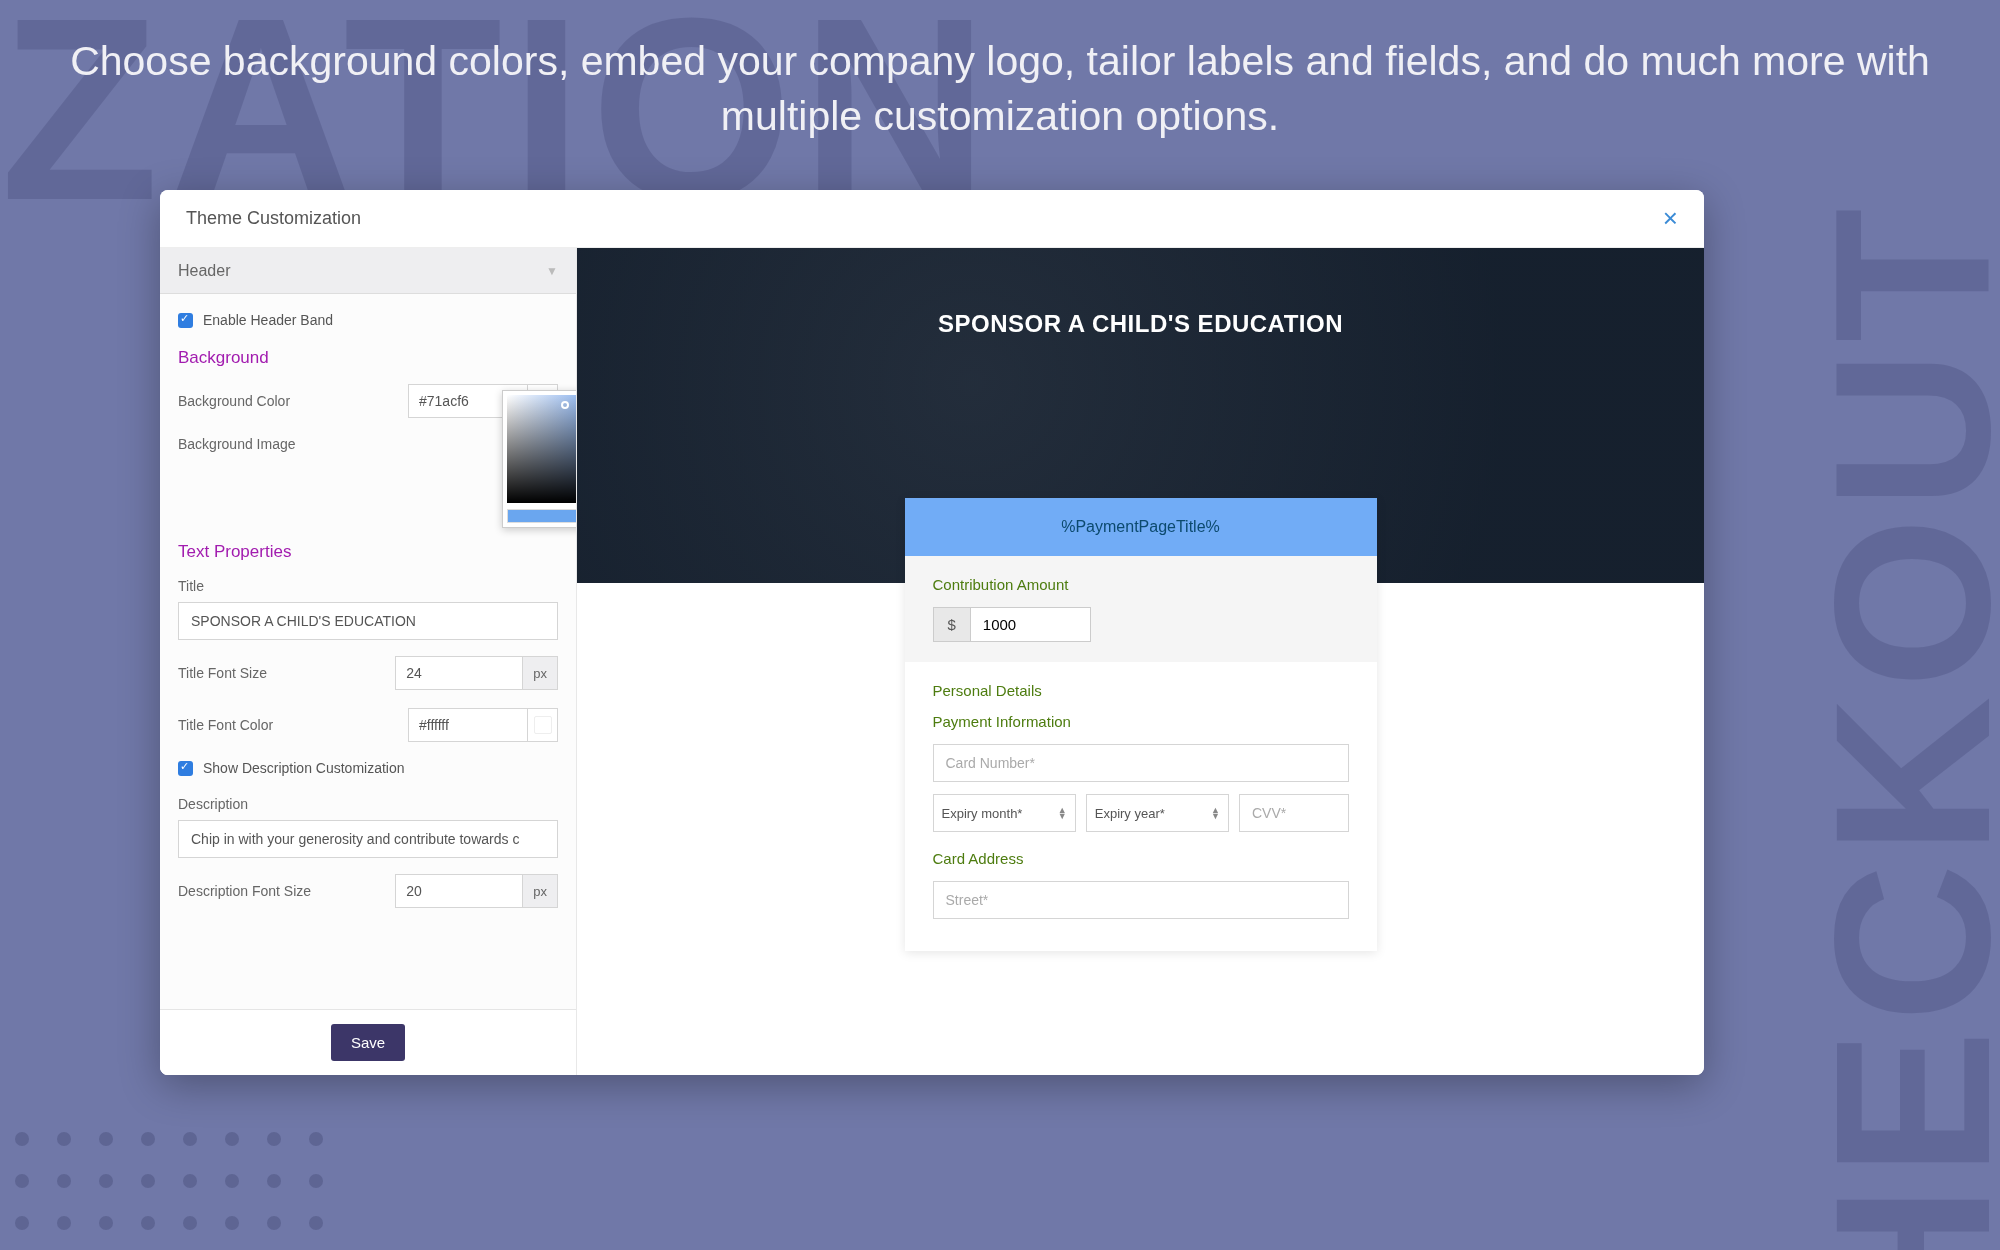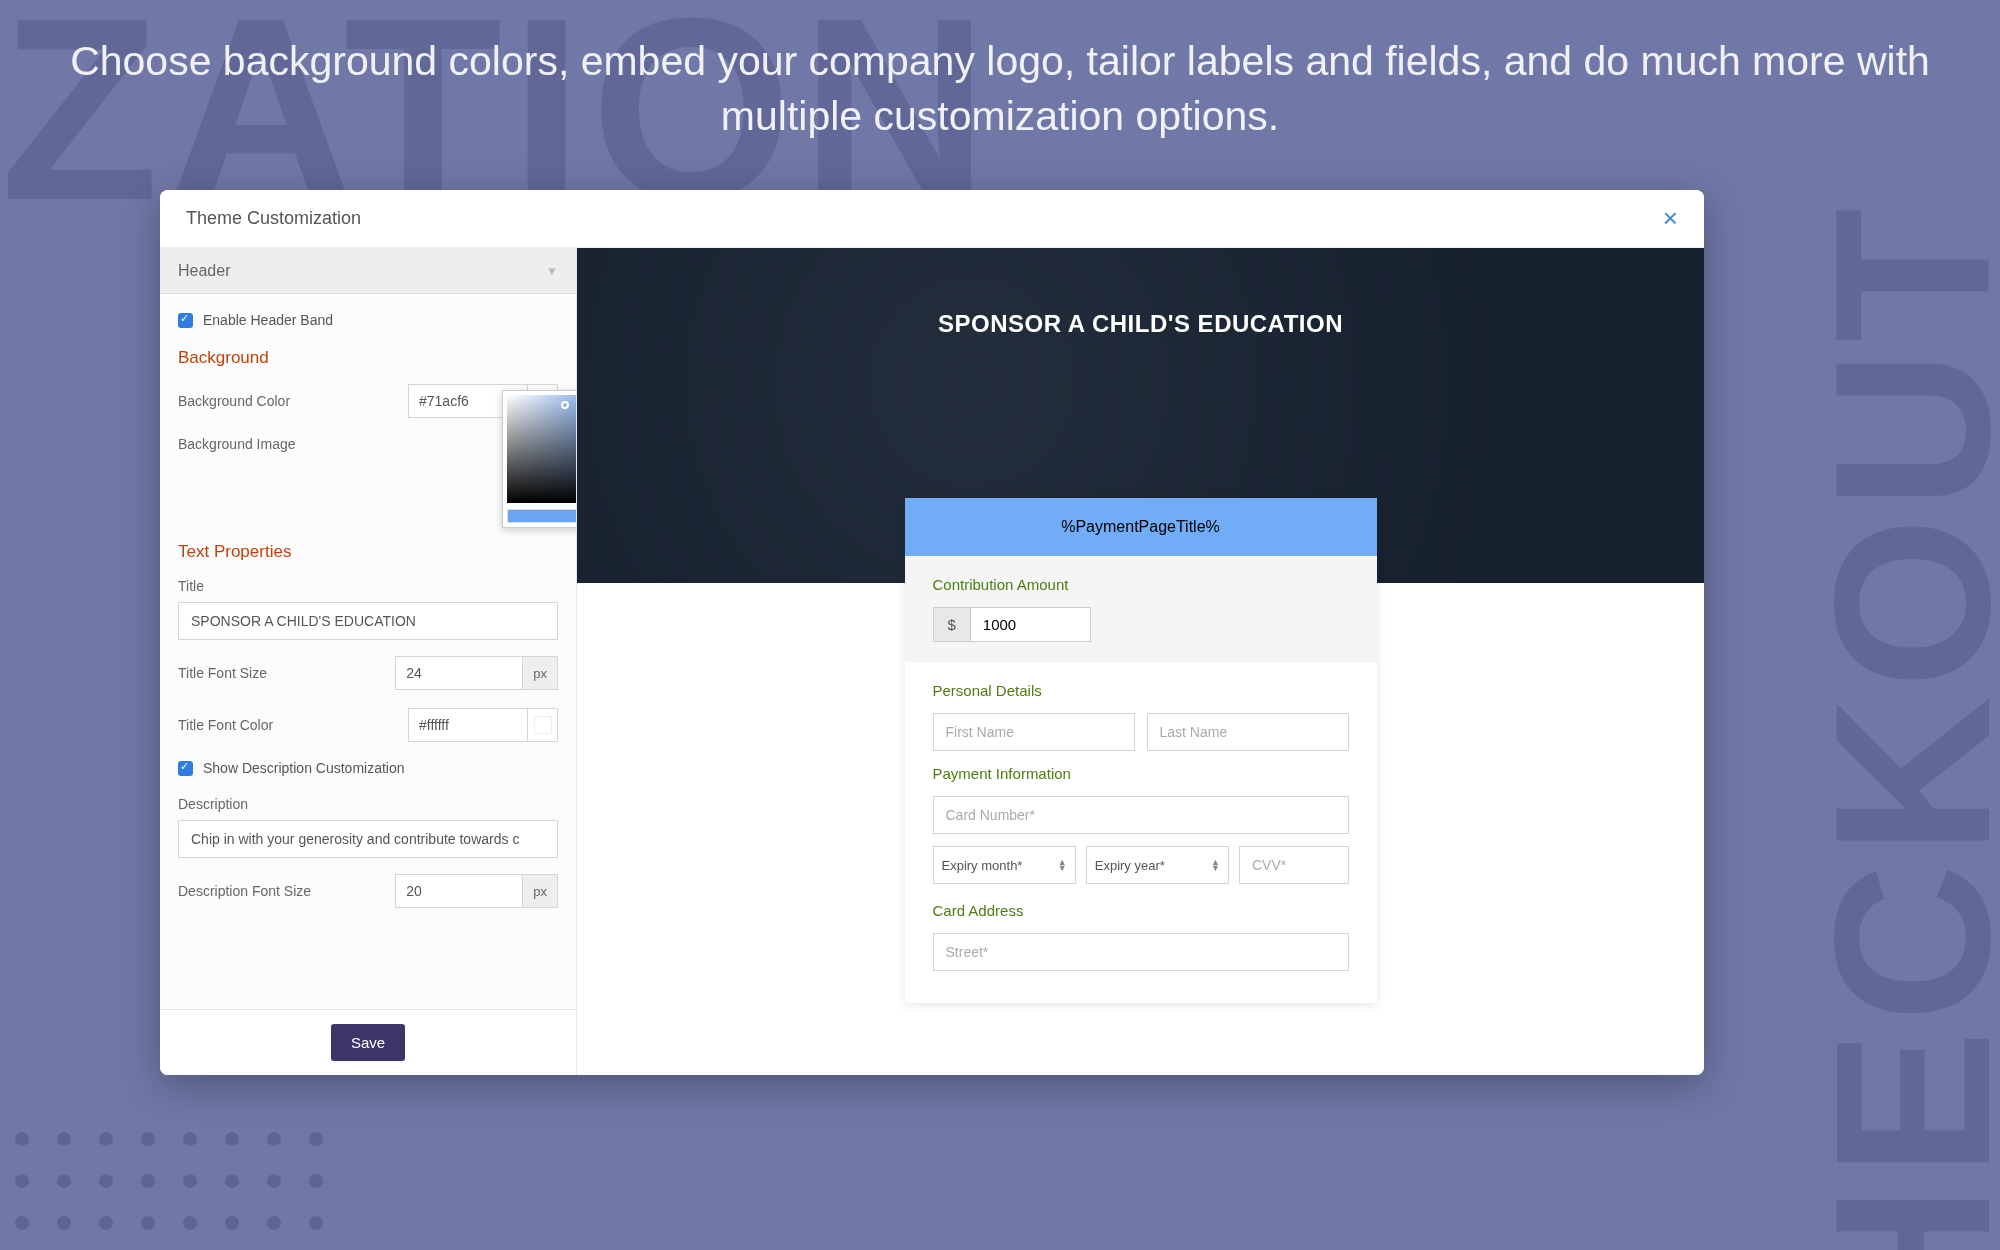"Background" .section-h { color: #c2410c -> #a21caf }
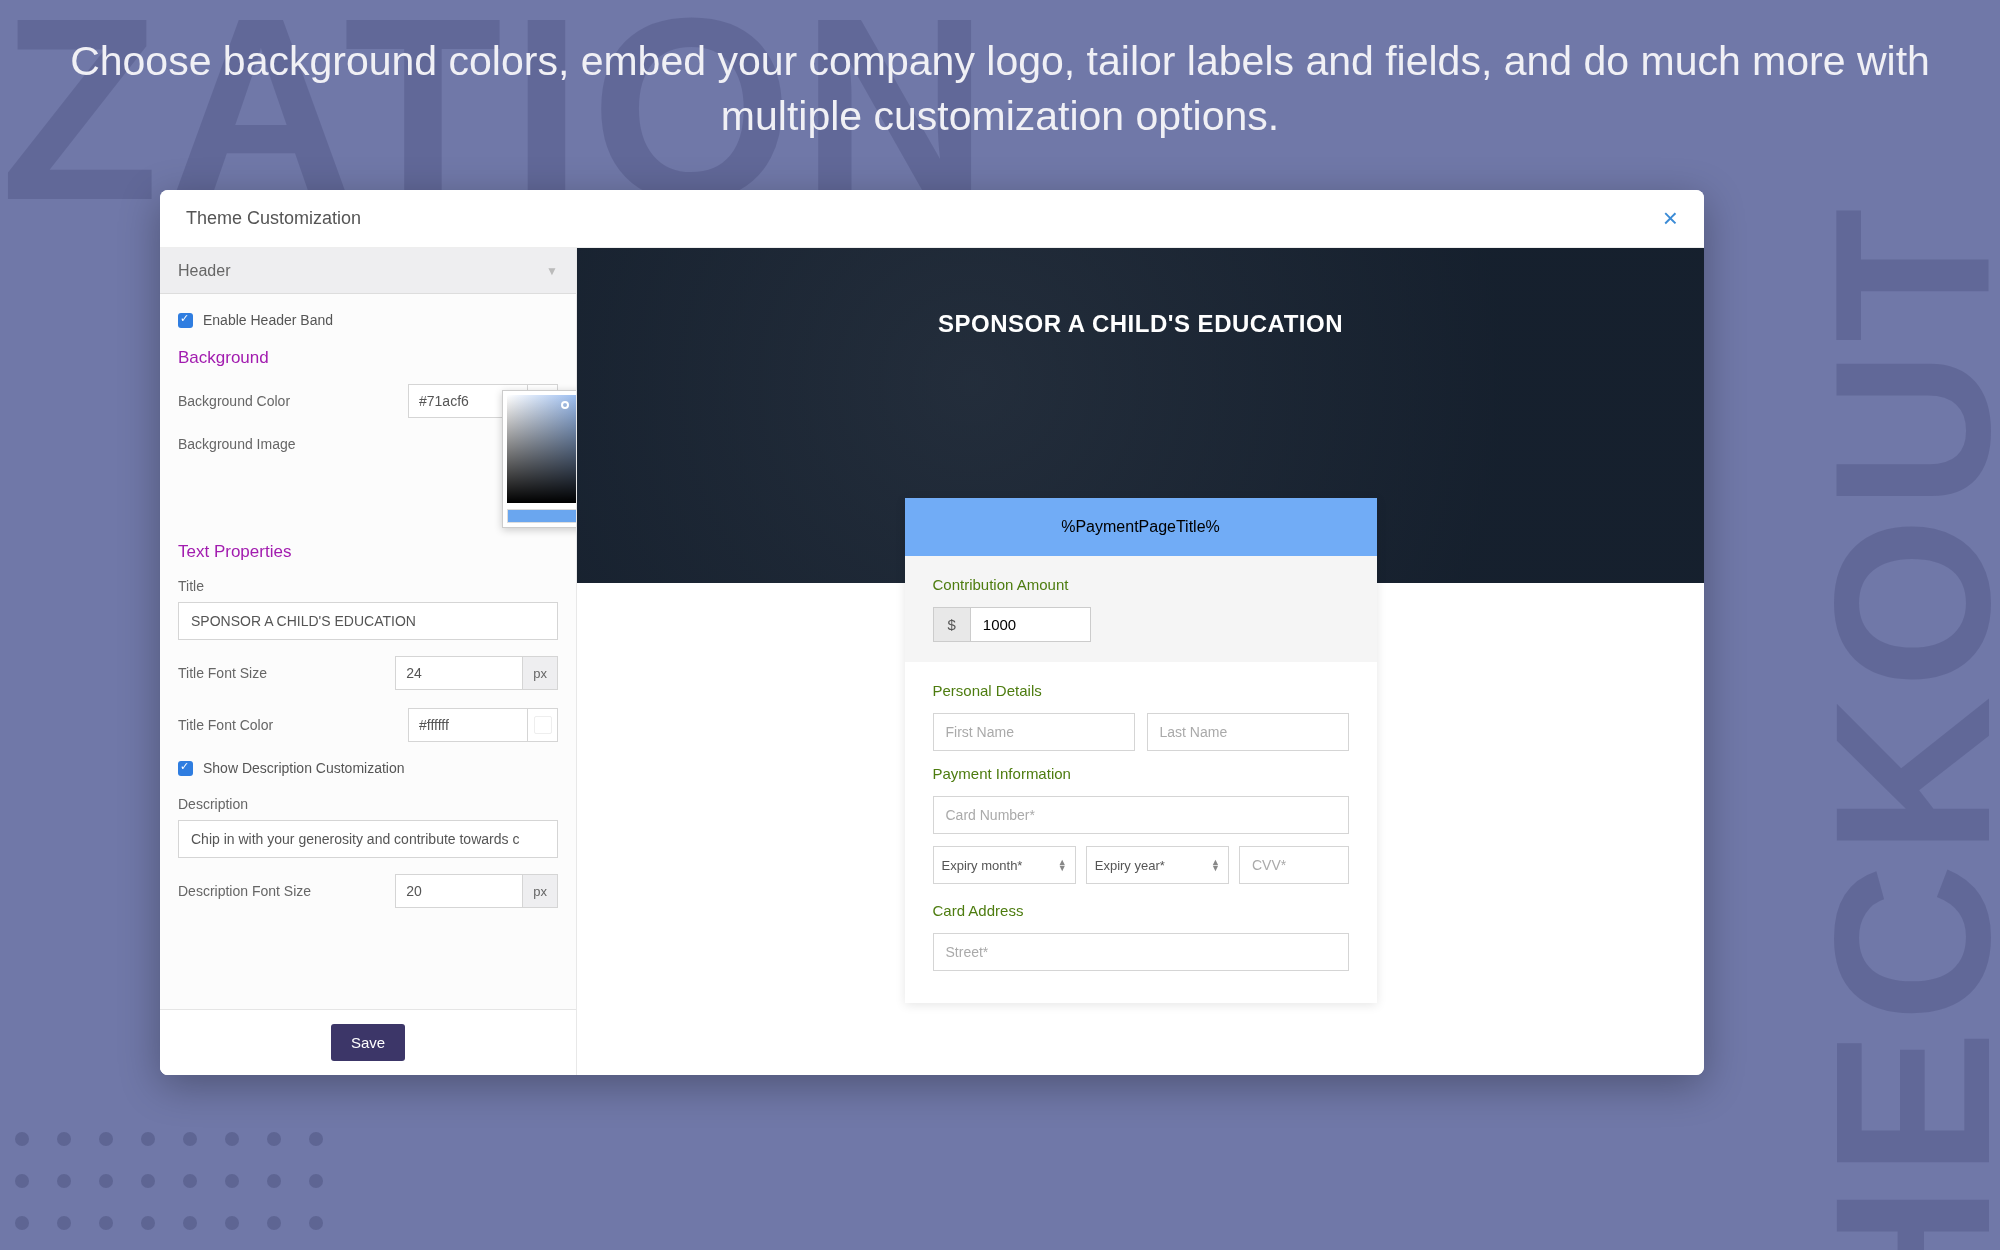"%PaymentPageTitle%" .card-header { color: #000000 -> #0c4a6e }
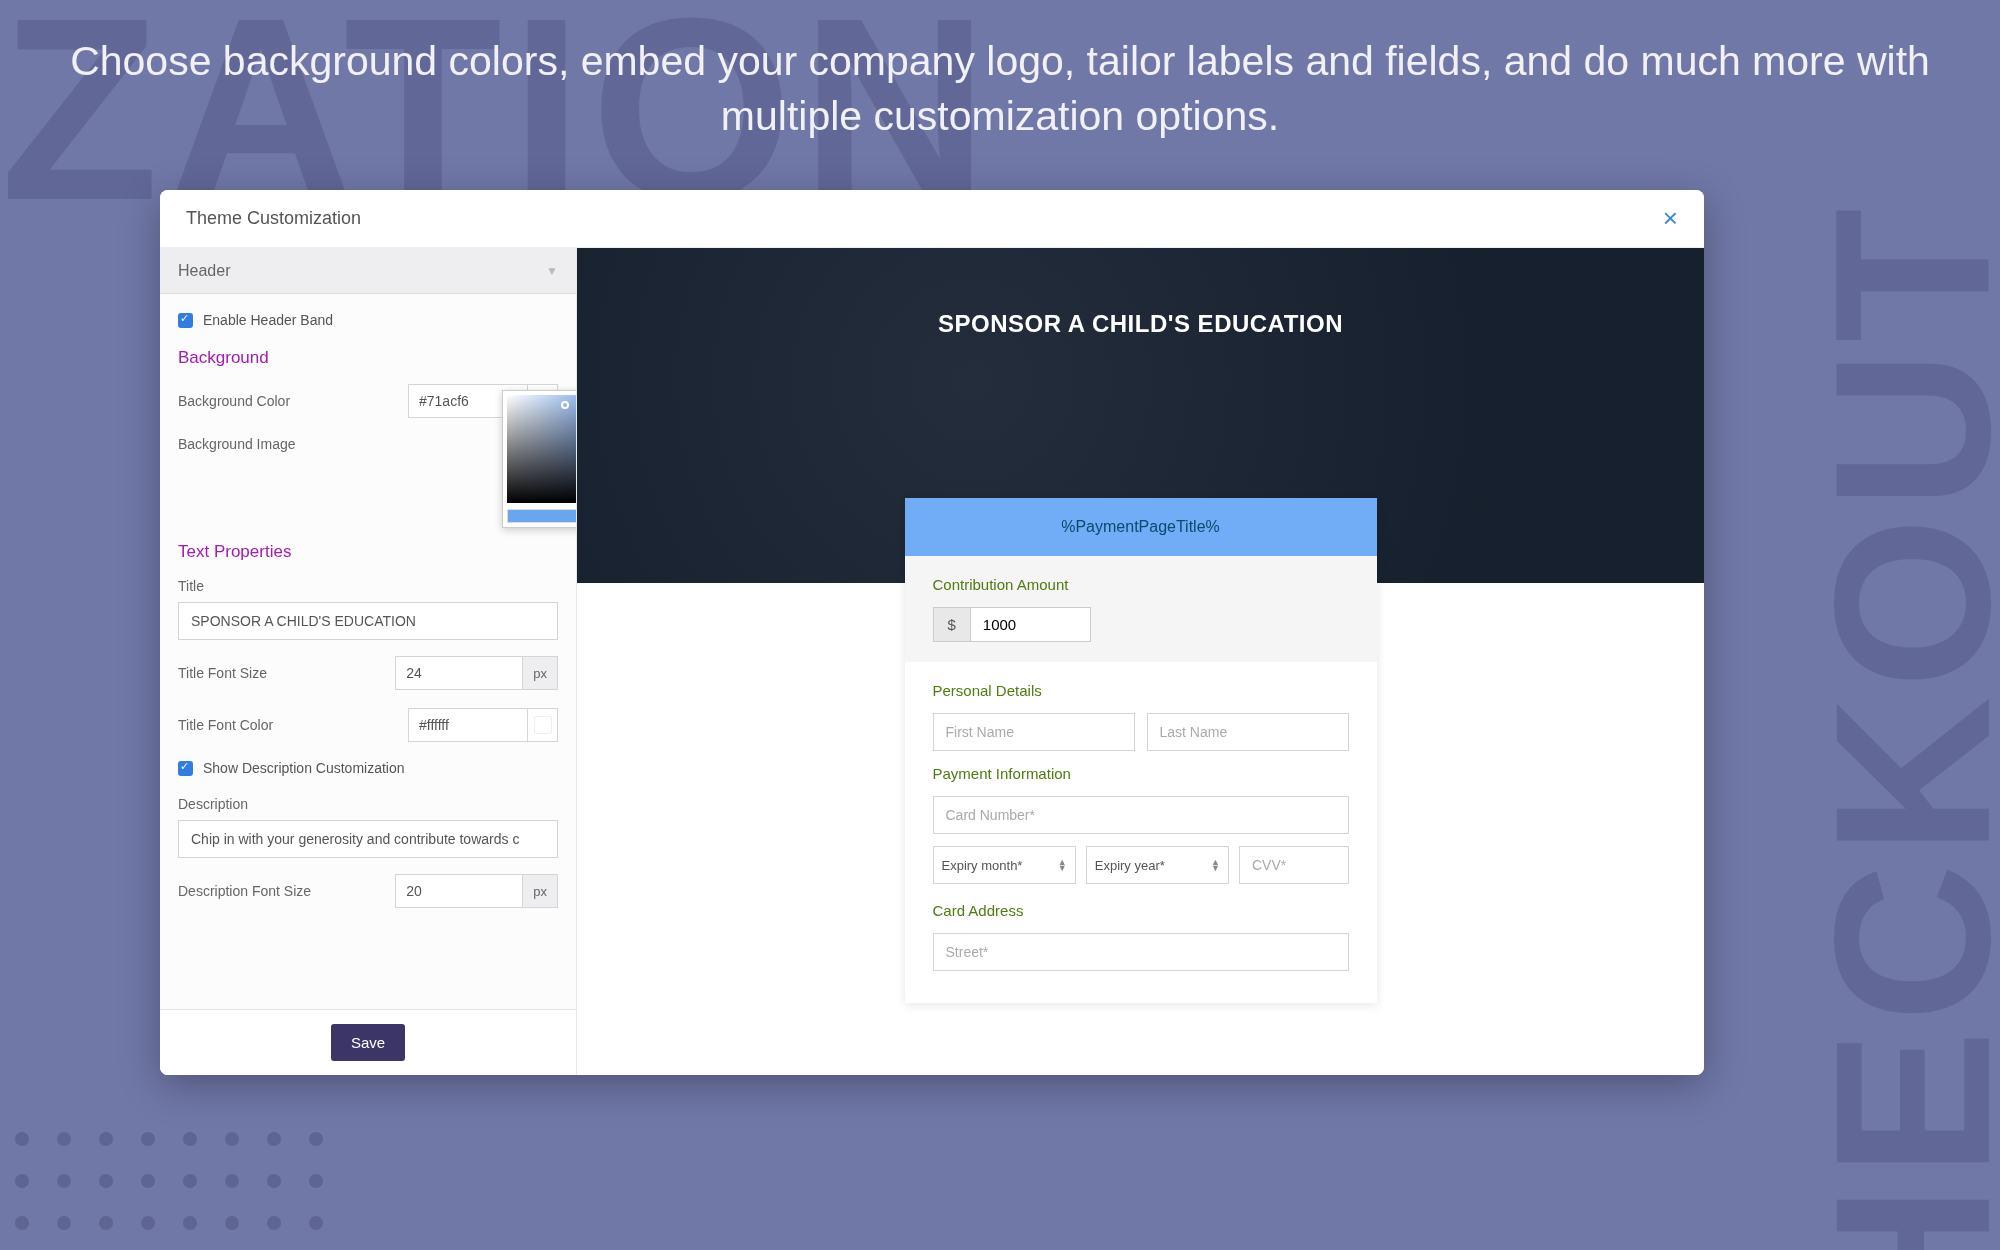"First Name" div.row2 { html: <div> <div>First Name</div> <div>Last Name</div> </div> -> none }
